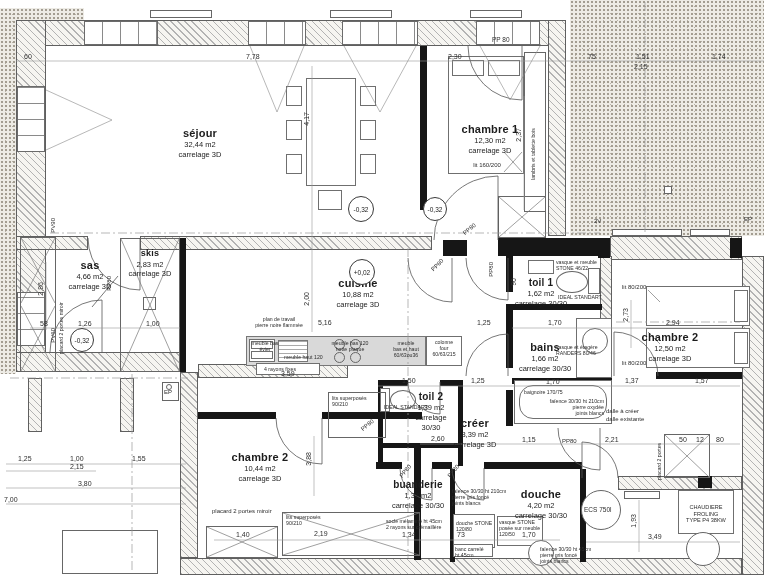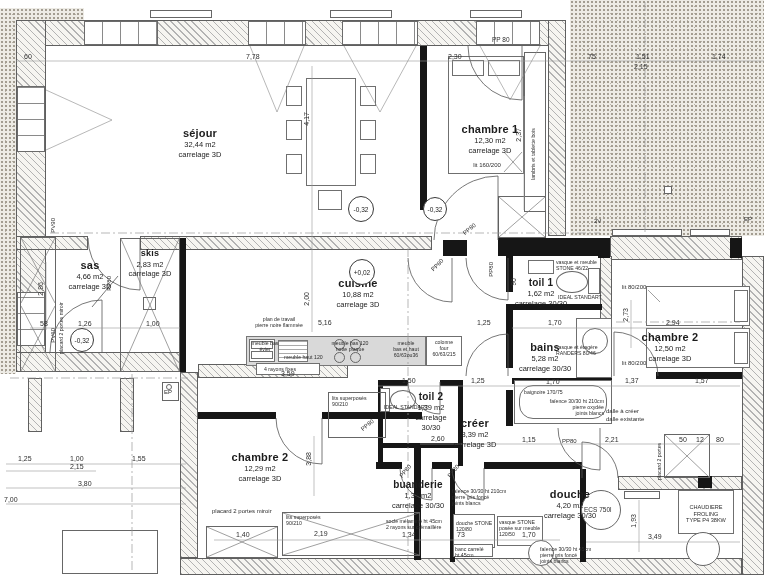"5,28 m2" span { text: 5,28 -> 1,66 }
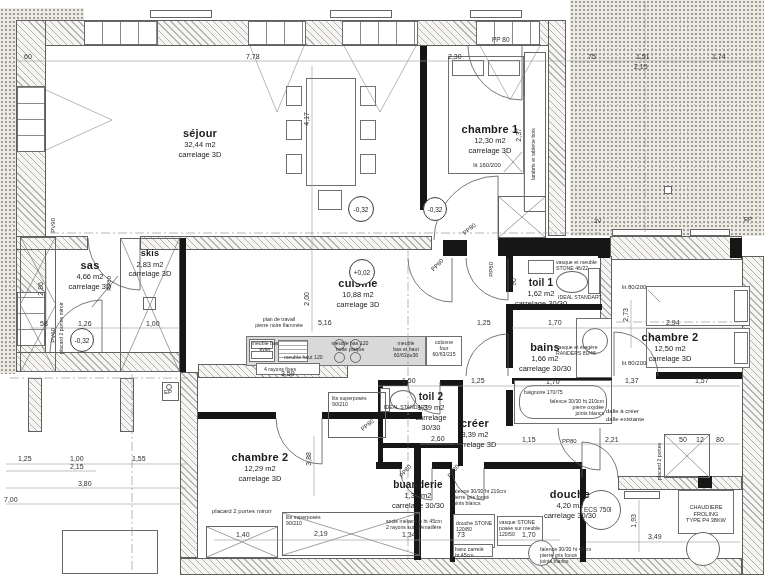"12,29 m2" span { text: 12,29 -> 10,44 }
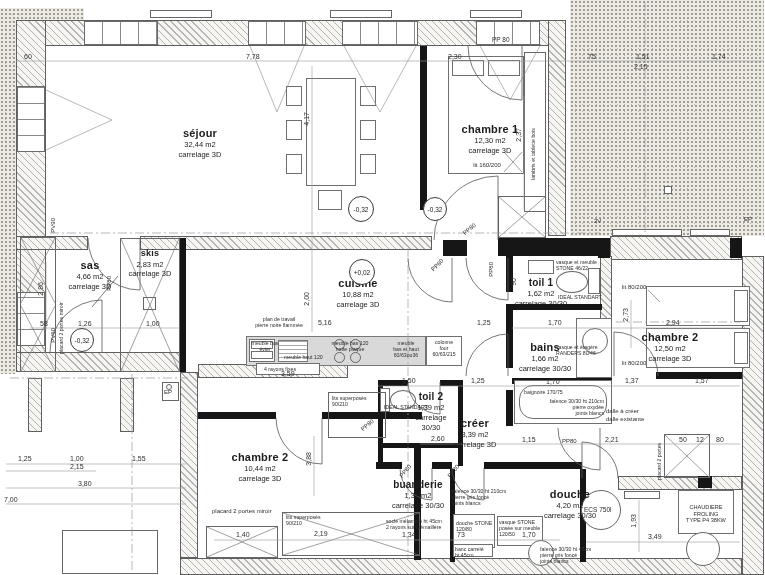"douche" div.rl { left: 535px -> 506px }
